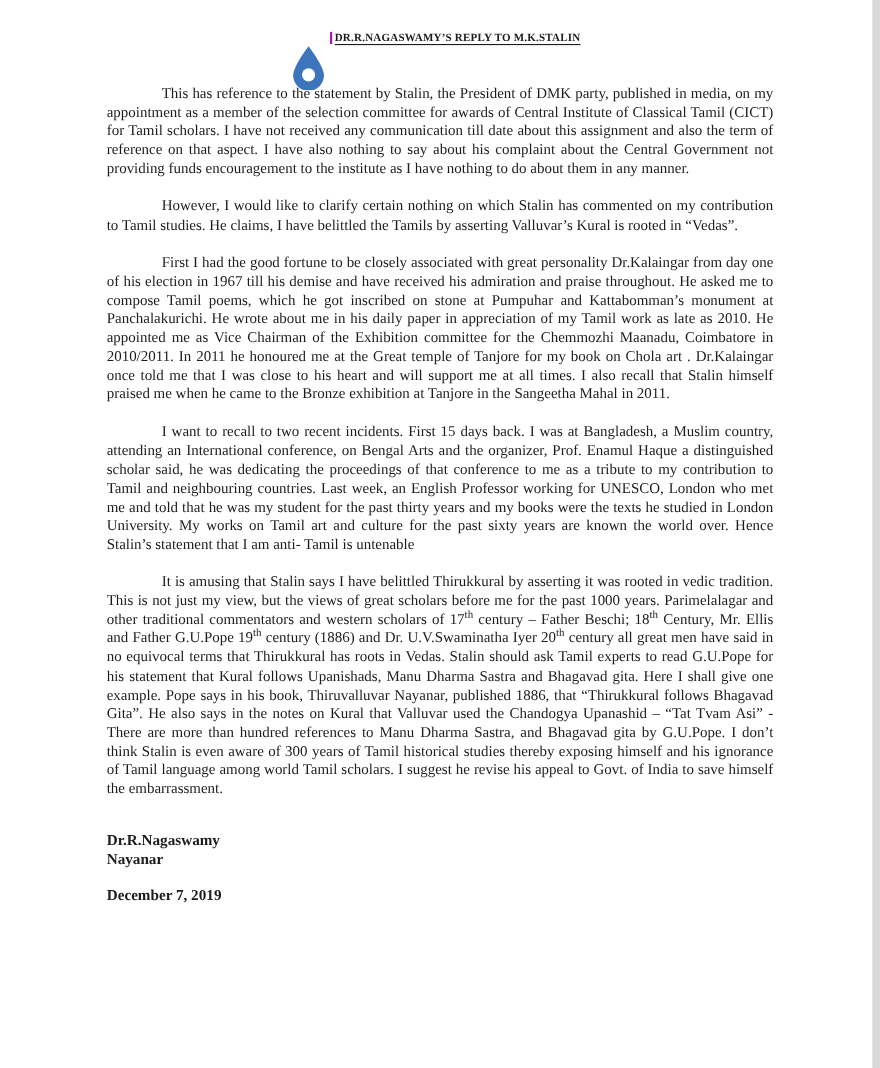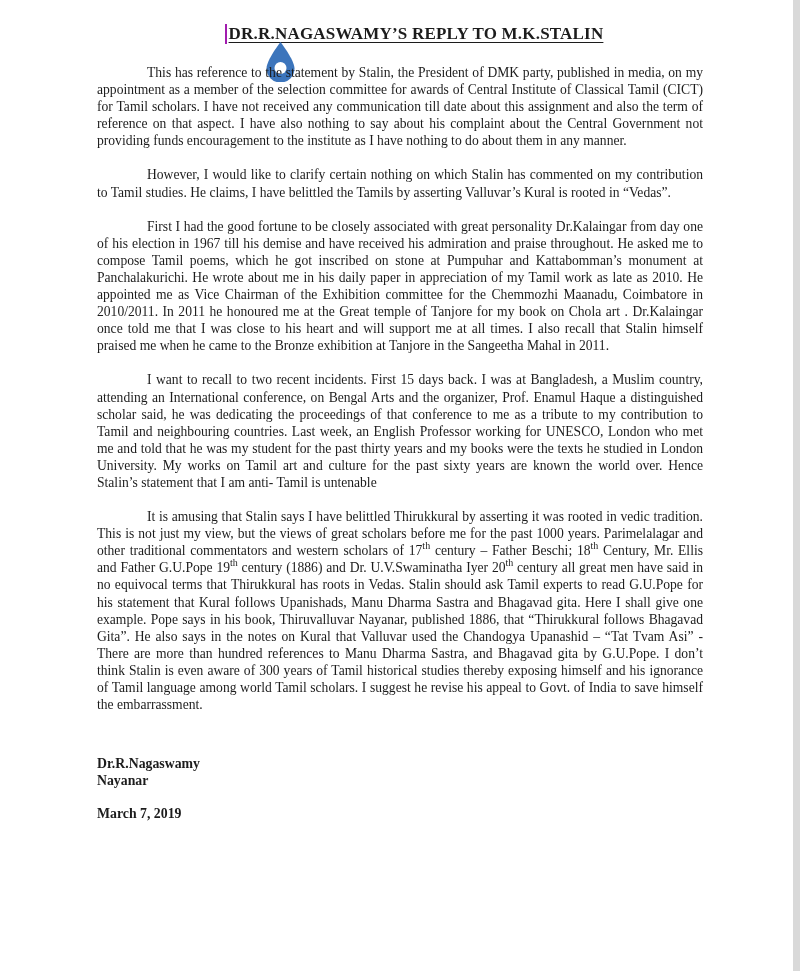"DR.R.NAGASWAMY’S REPLY TO M.K.STALIN" .doc-title { font-size: 17px -> 10px }
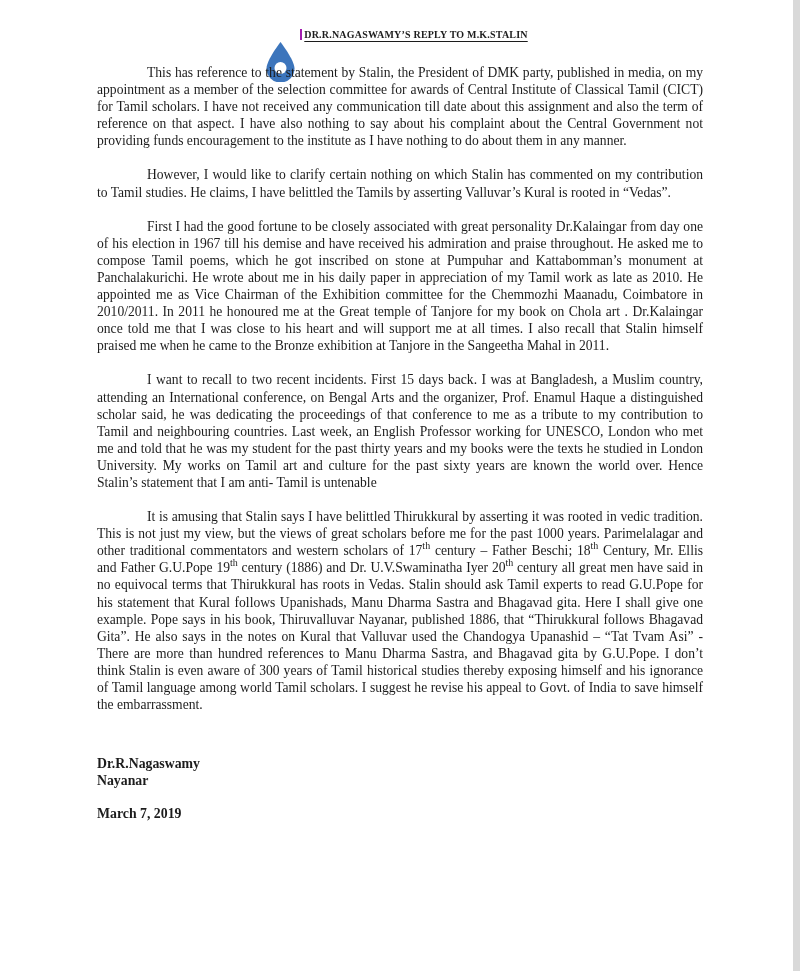"This has reference to the" .body-text { top: 64px -> 76px }
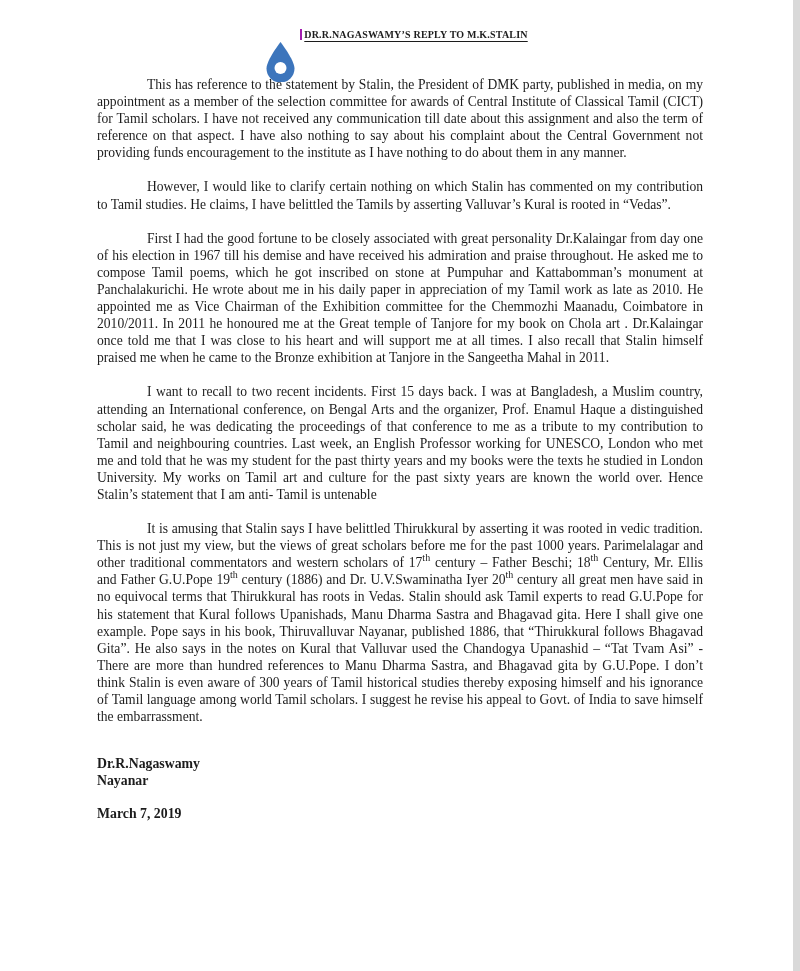"March 7, 2019" div.sig-date { text: March -> December }
